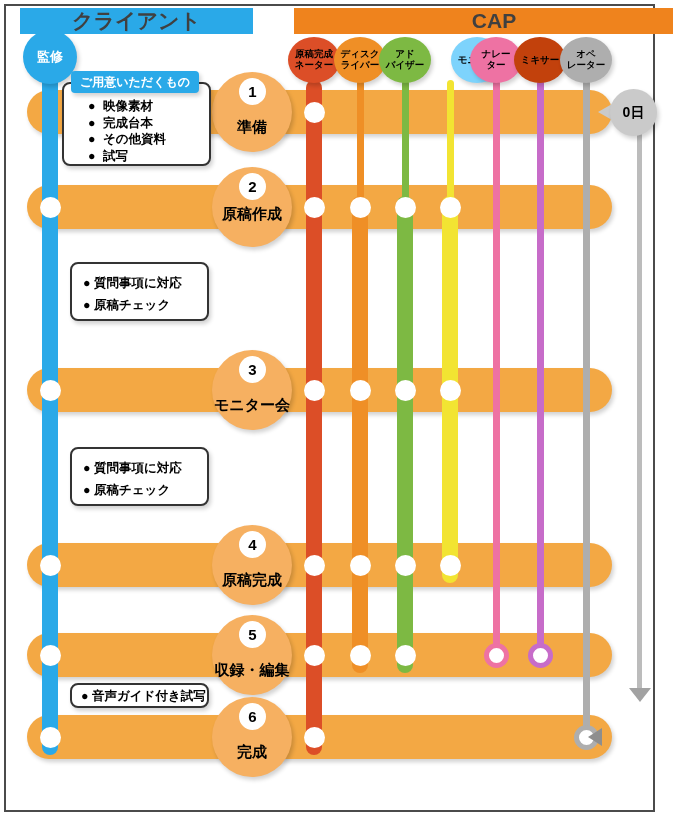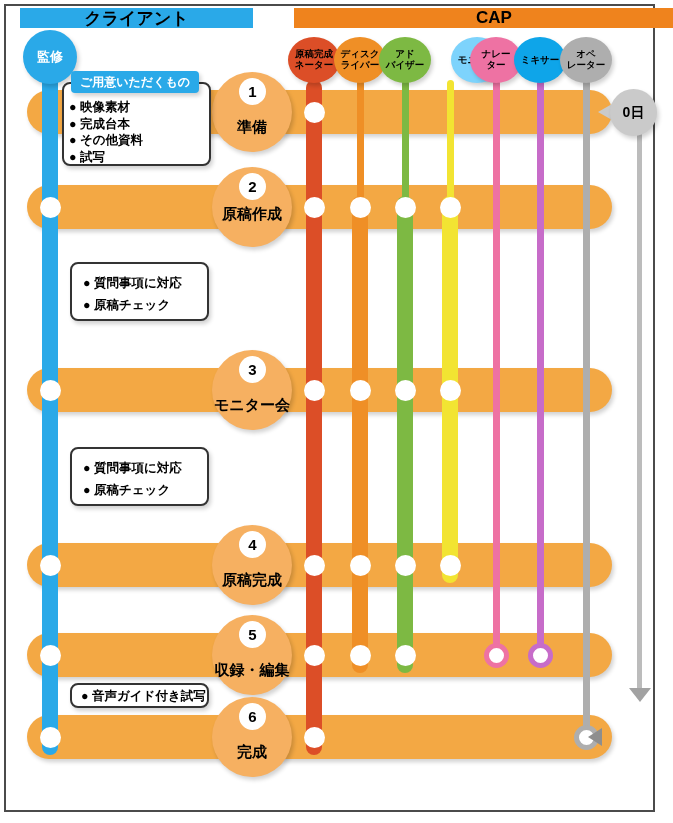"クライアント" .hdr { color: #000000 -> #404040; font-size: 17px -> 21px; height: 20px -> 26px }
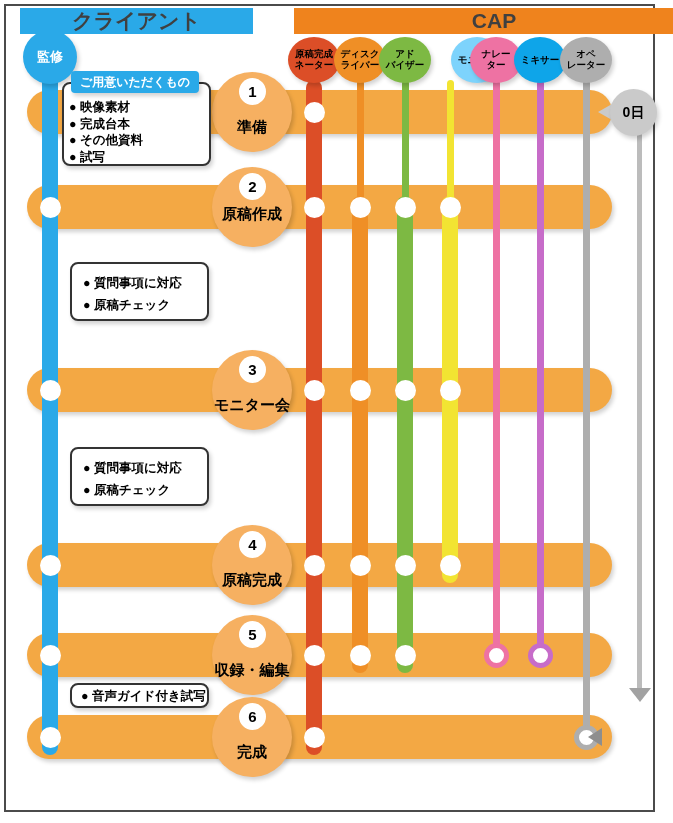"ミキサー" div.role-circle { background: #0ea5e9 -> #c2410c }
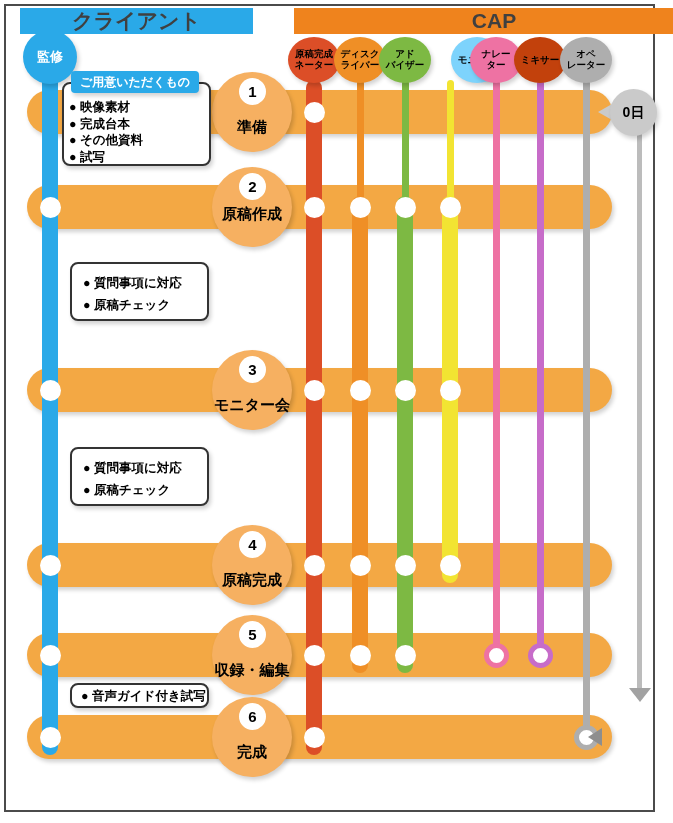"● 映像素材" .note-a .note-items { font-family: none -> Liberation Mono, monospace; padding: 15px 6px 4px 5px -> 15px 6px 4px 24px }
